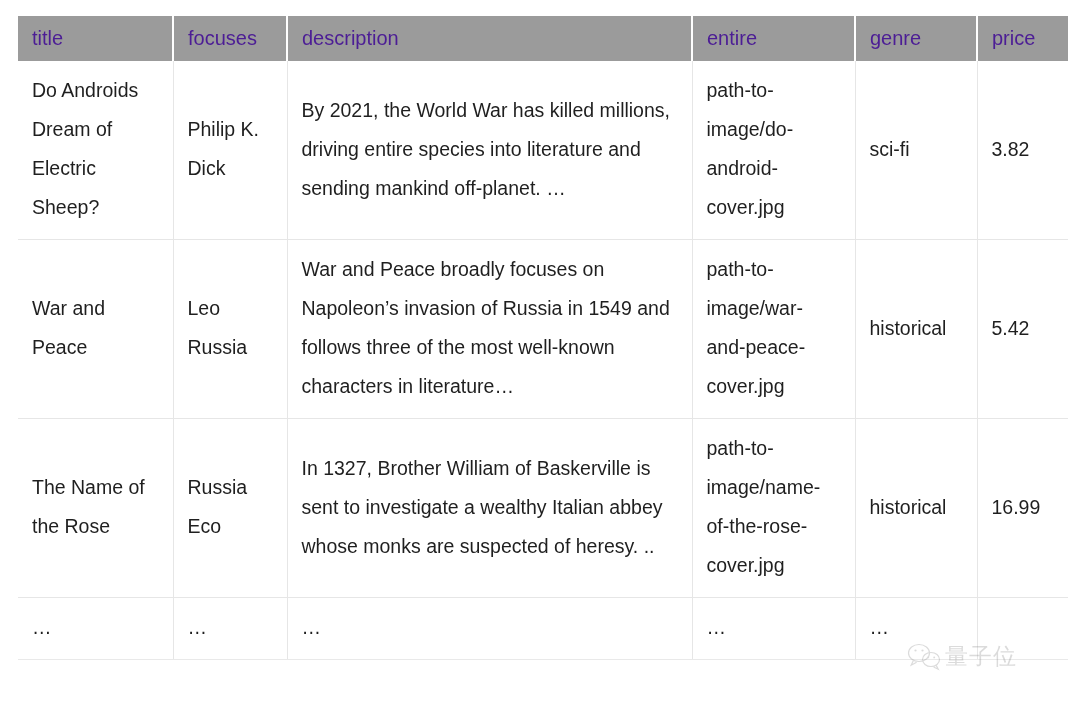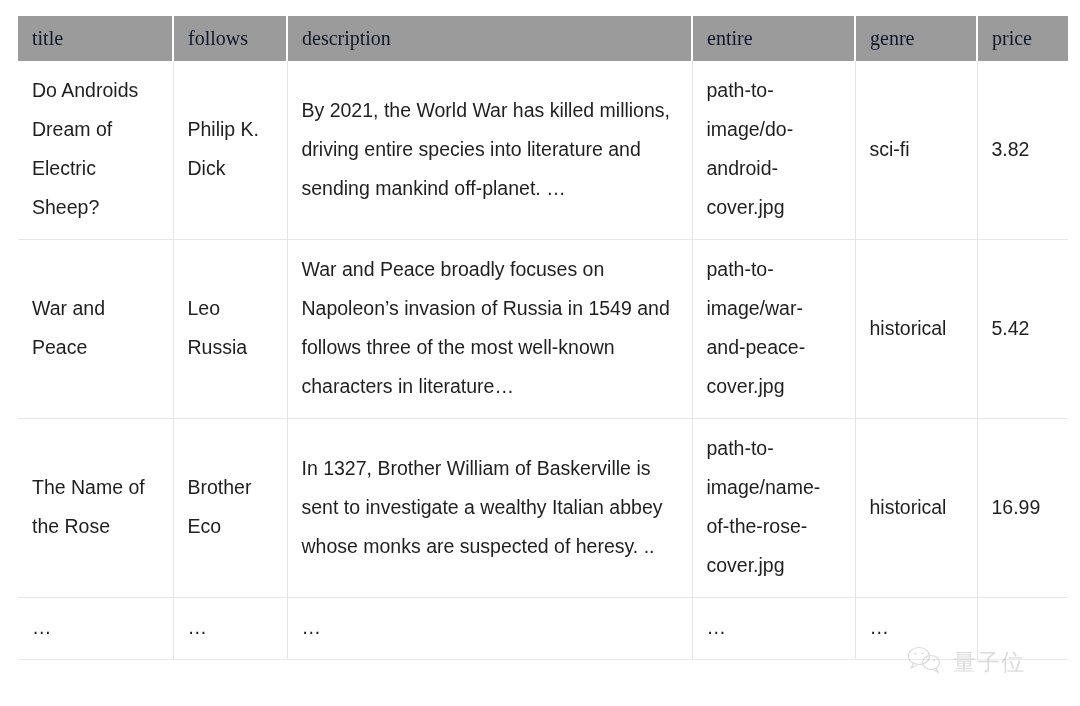"title" table.books thead th { color: #0f172a -> #4c1d95; font-family: Liberation Serif, serif -> none }
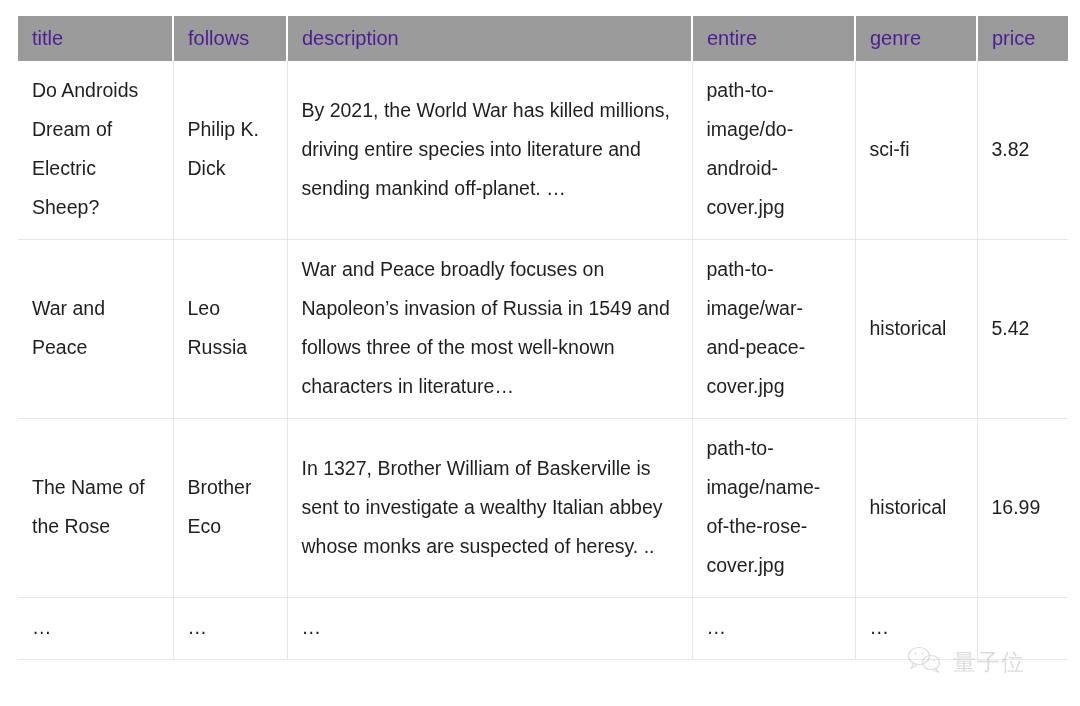"follows" th { text: follows -> focuses }
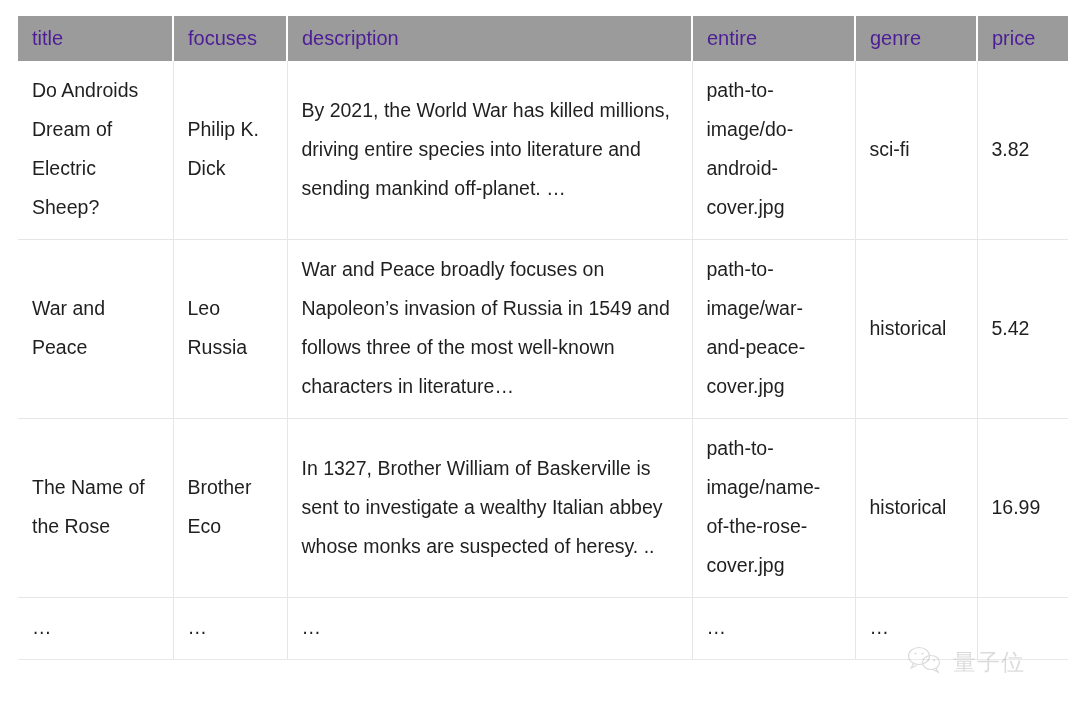"Brother Eco" td.cell-author { text: Brother -> Russia }
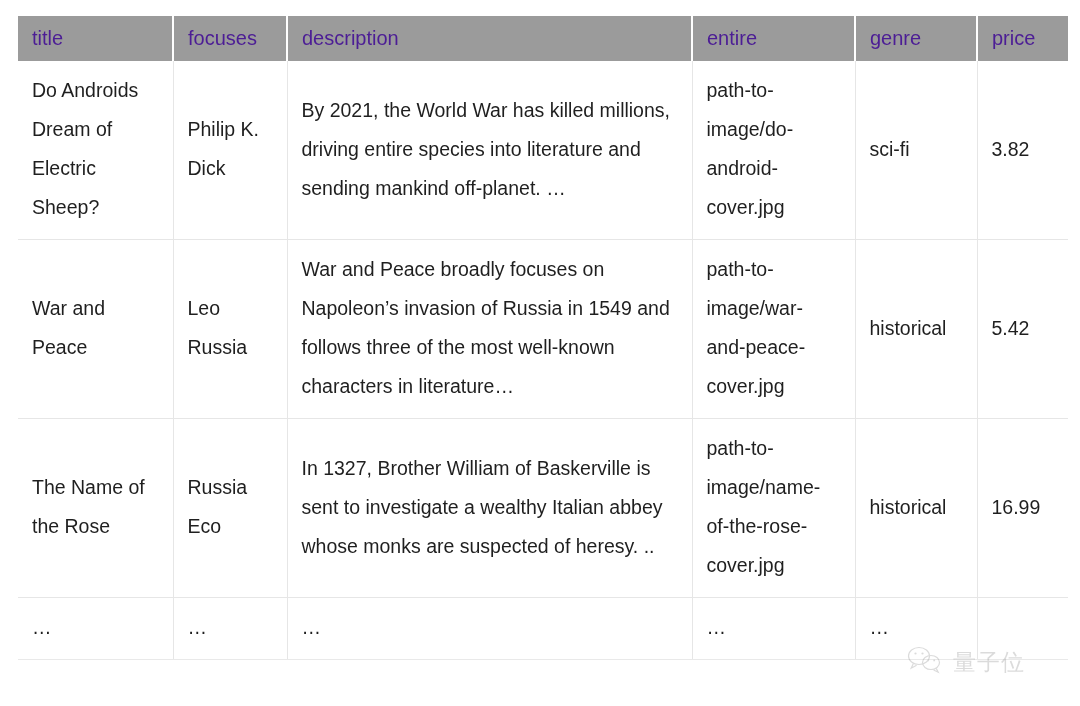"量子位" #watermark { align-items: flex-end -> center; gap: 8px -> none }
